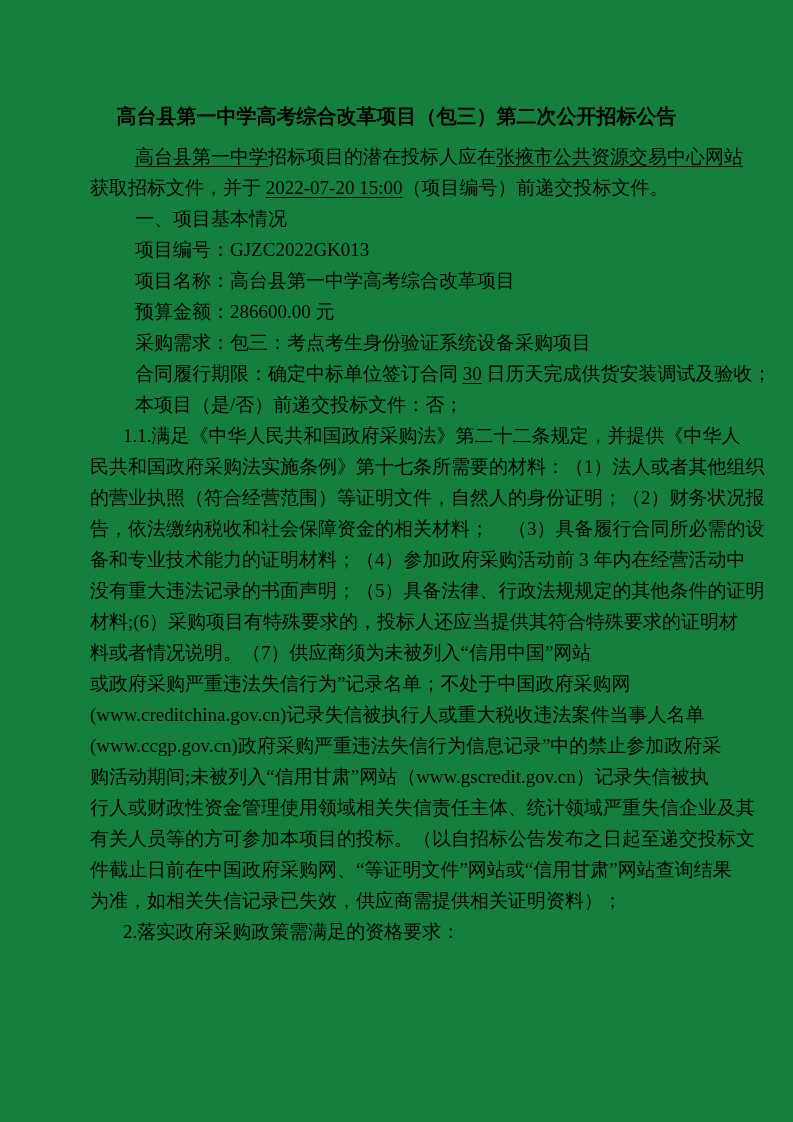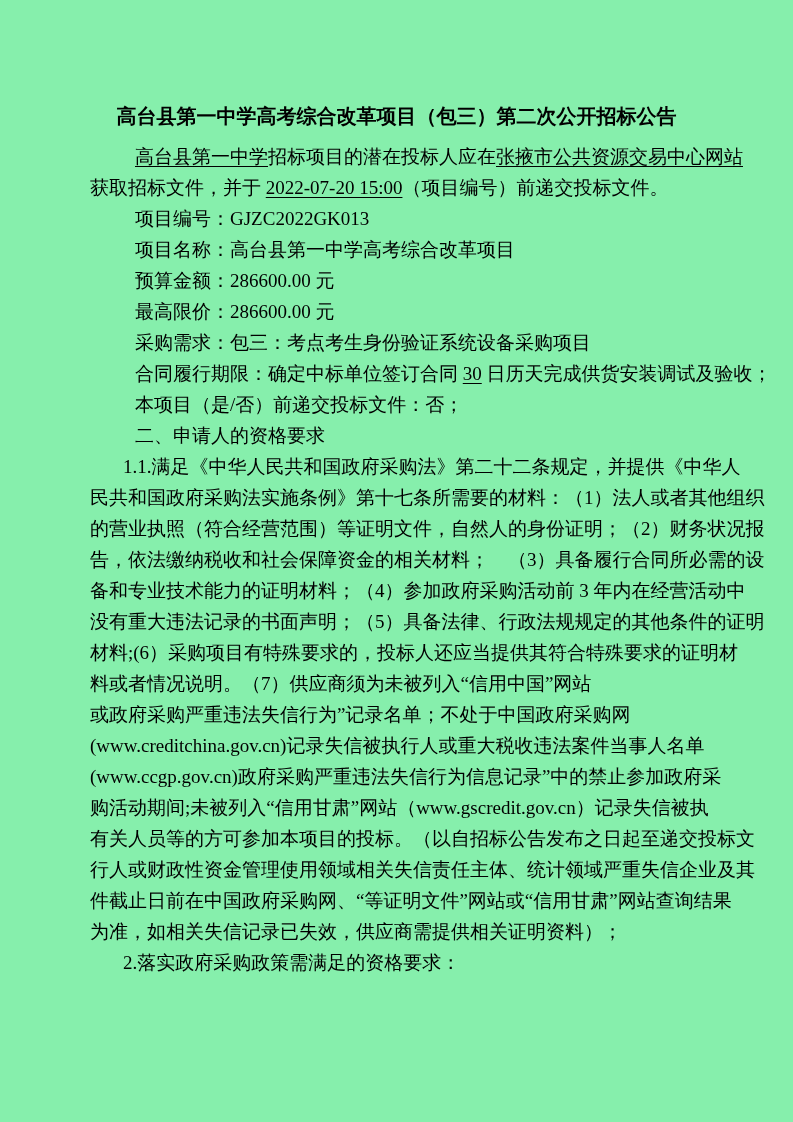"高台县第一中学高考综合改革项目（包三）第二次公开招标公告" .page { background: #86efac -> #15803d }
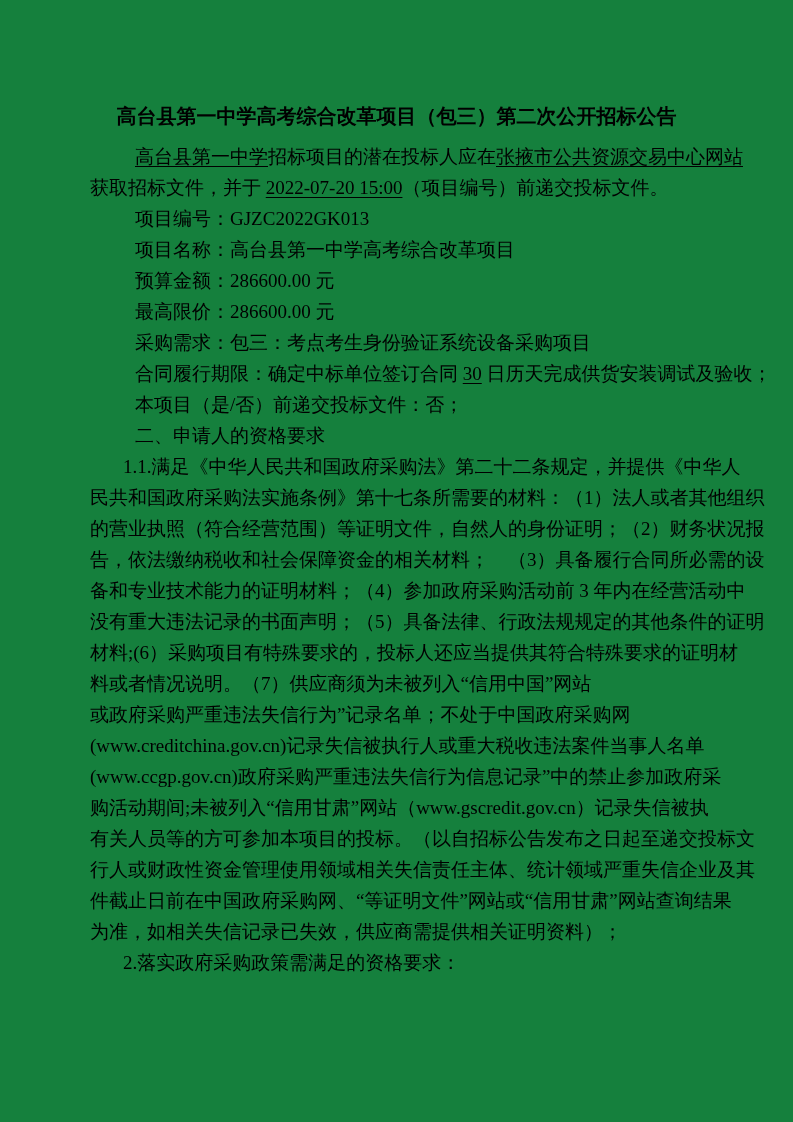"一、项目基本情况" div.line { html: none -> <div><span>一、项目基本情况</span></div> }
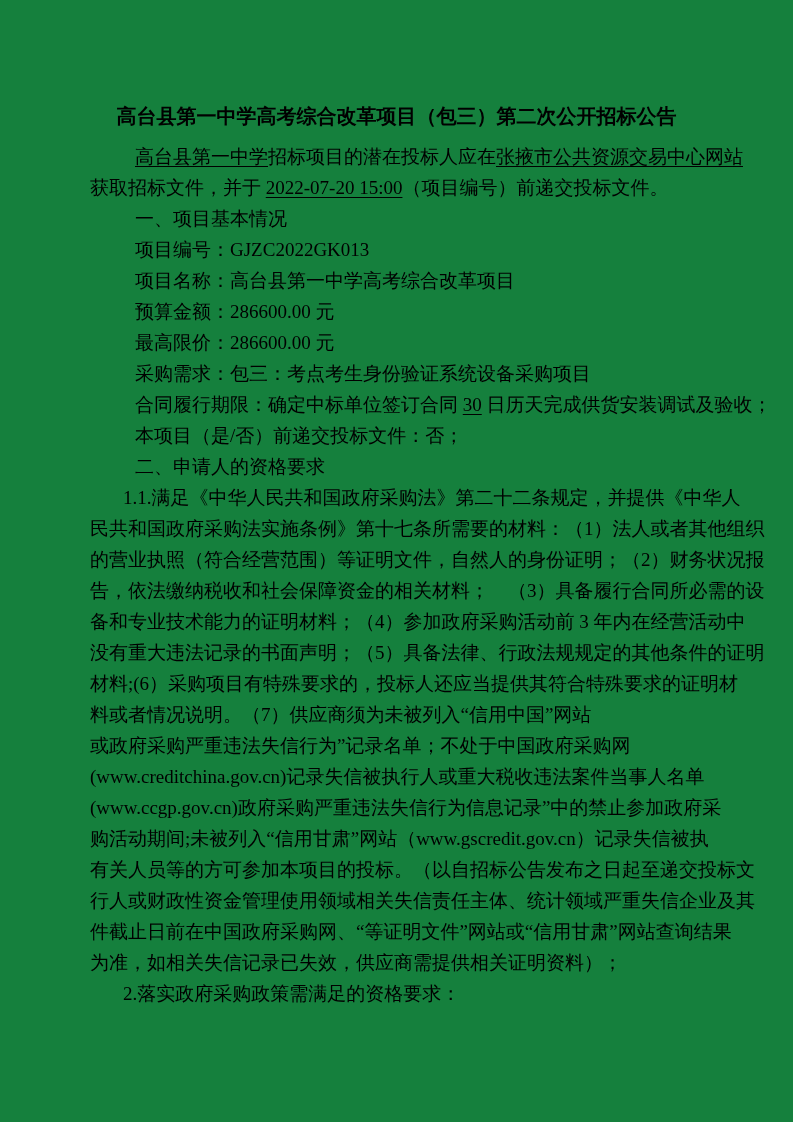"最高限价：286600.00 元" div.line { html: <div><span>最高限价：286600.00 元</span></div> -> none }
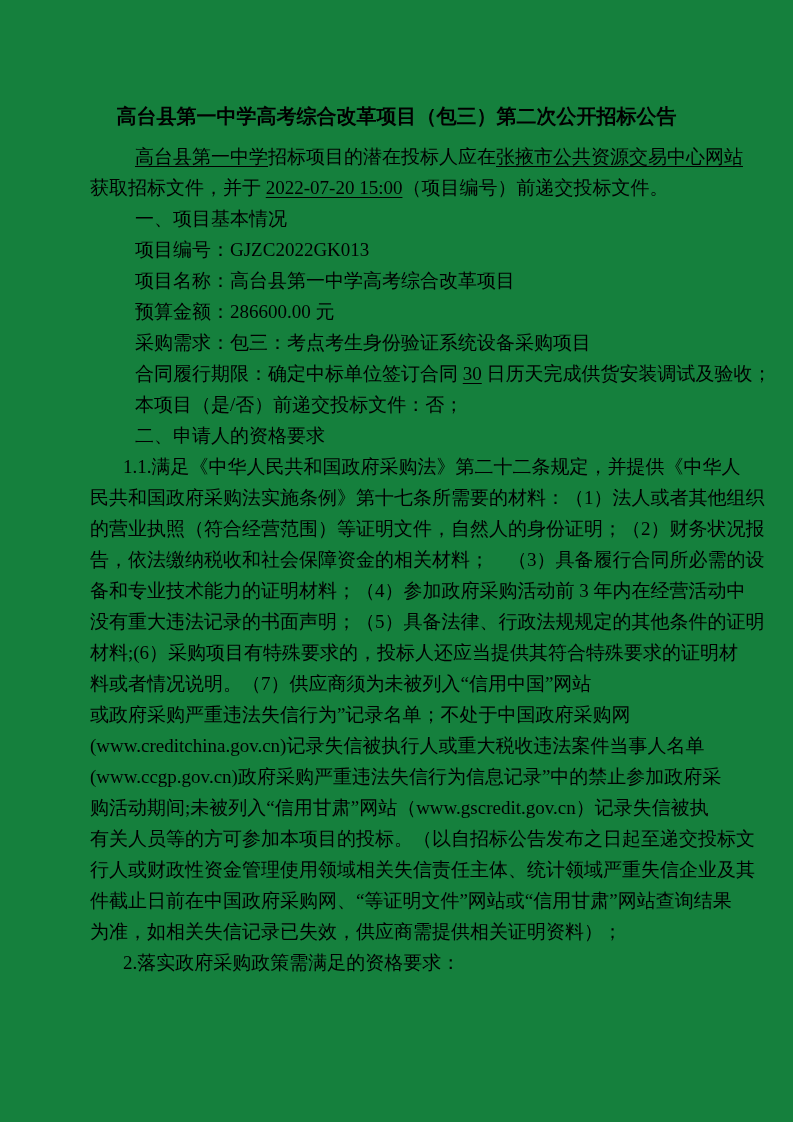"二、申请人的资格要求" div.line { html: <div><span>二、申请人的资格要求</span></div> -> none }
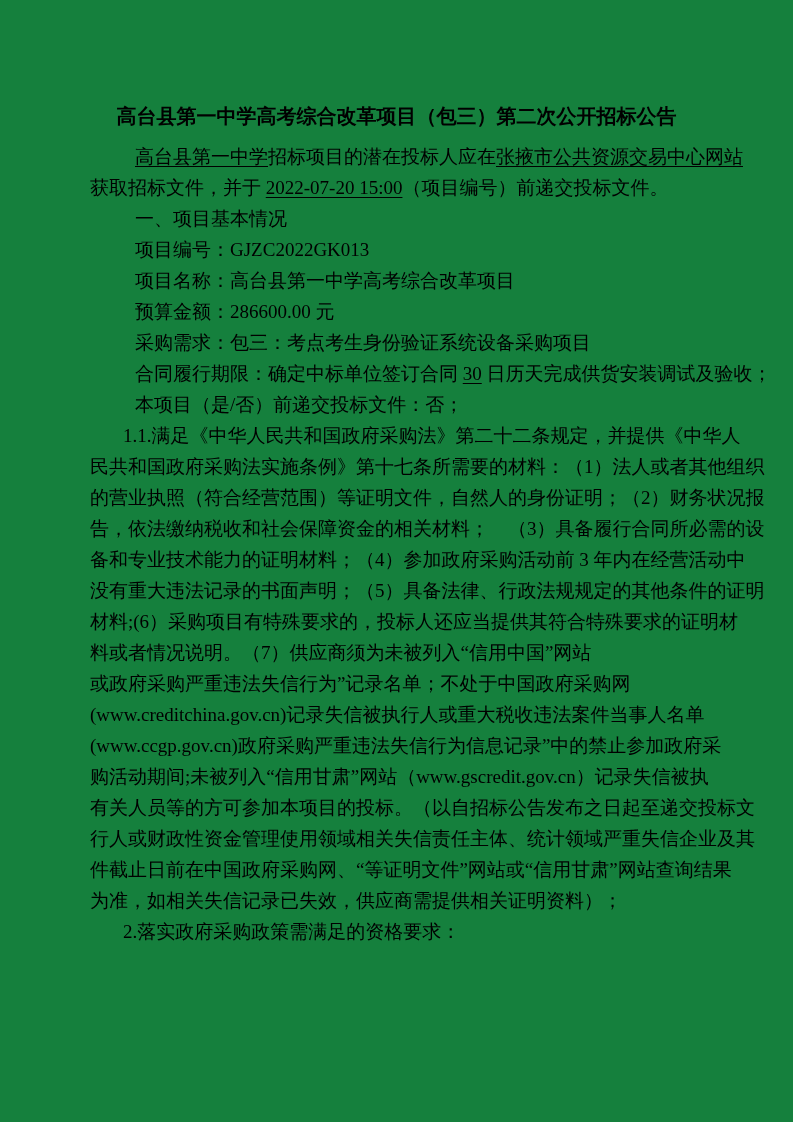"有关人员等的方可参加本项目的投标。（以自招标公告发布之日起至递交投标文" div.line { order: before "行人或财政性资金管理使用领域相关失信责任主体、统计领域严重失信企业及其" -> after "行人或财政性资金管理使用领域相关失信责任主体、统计领域严重失信企业及其" }
